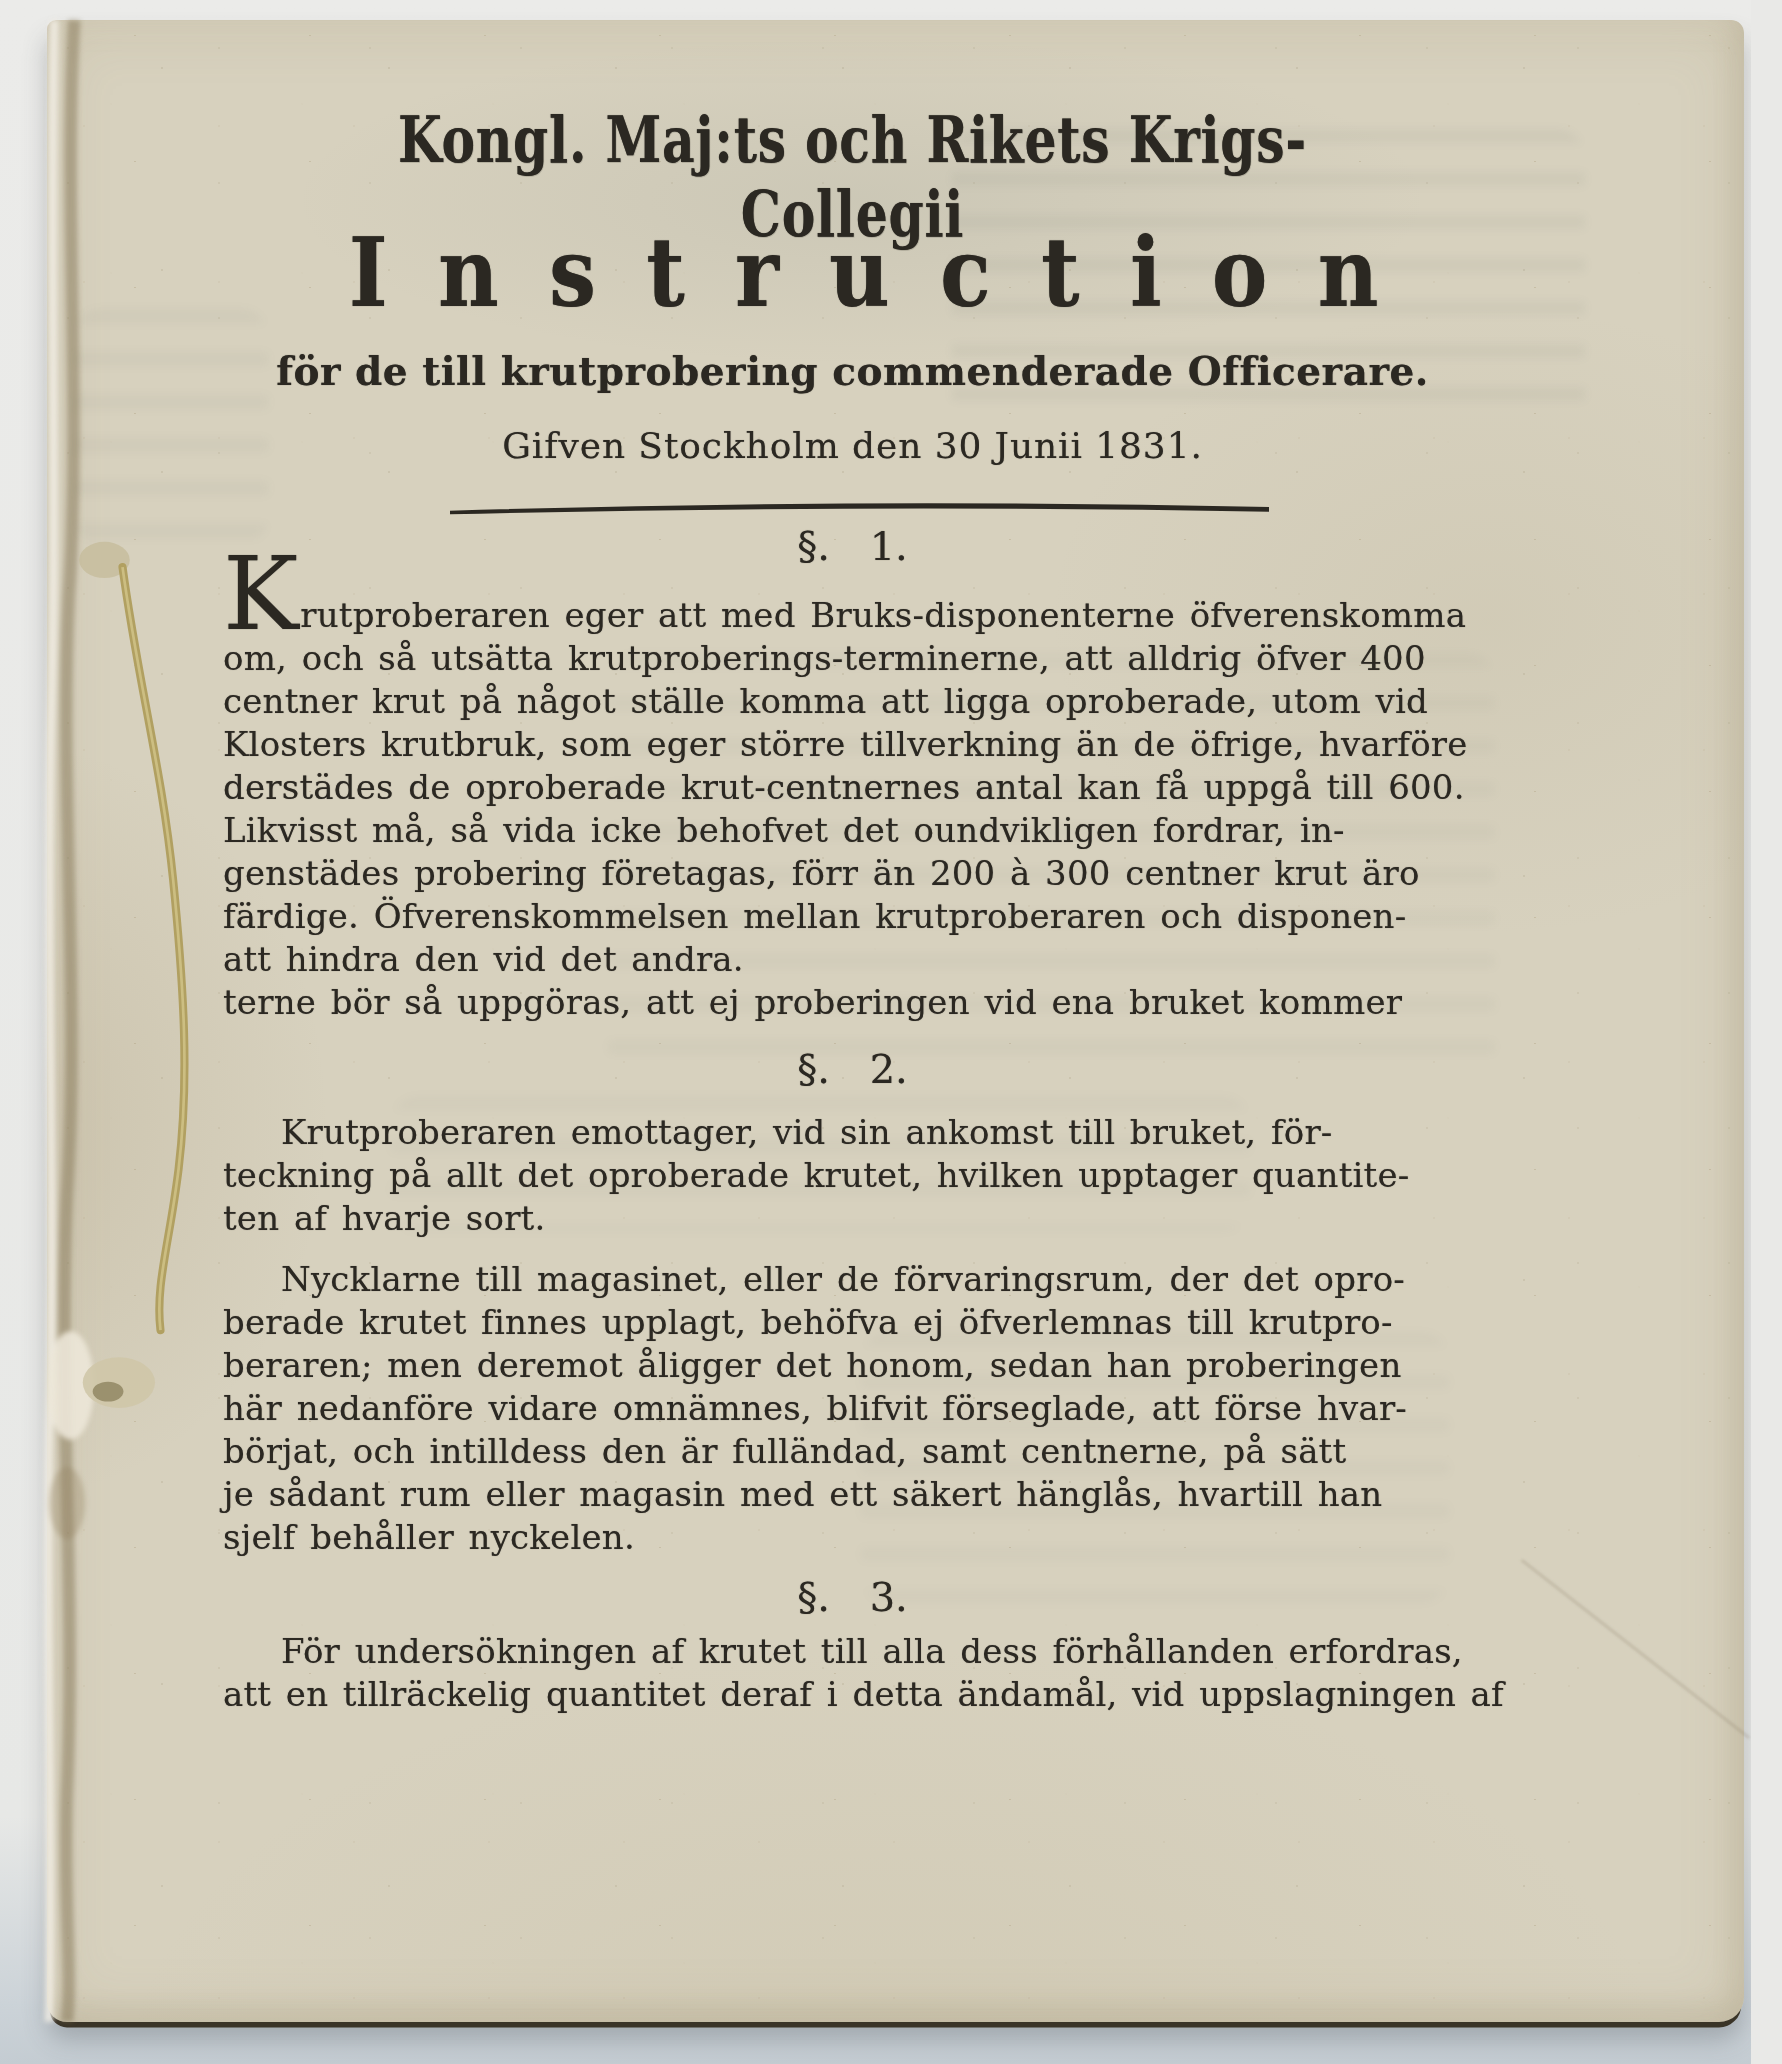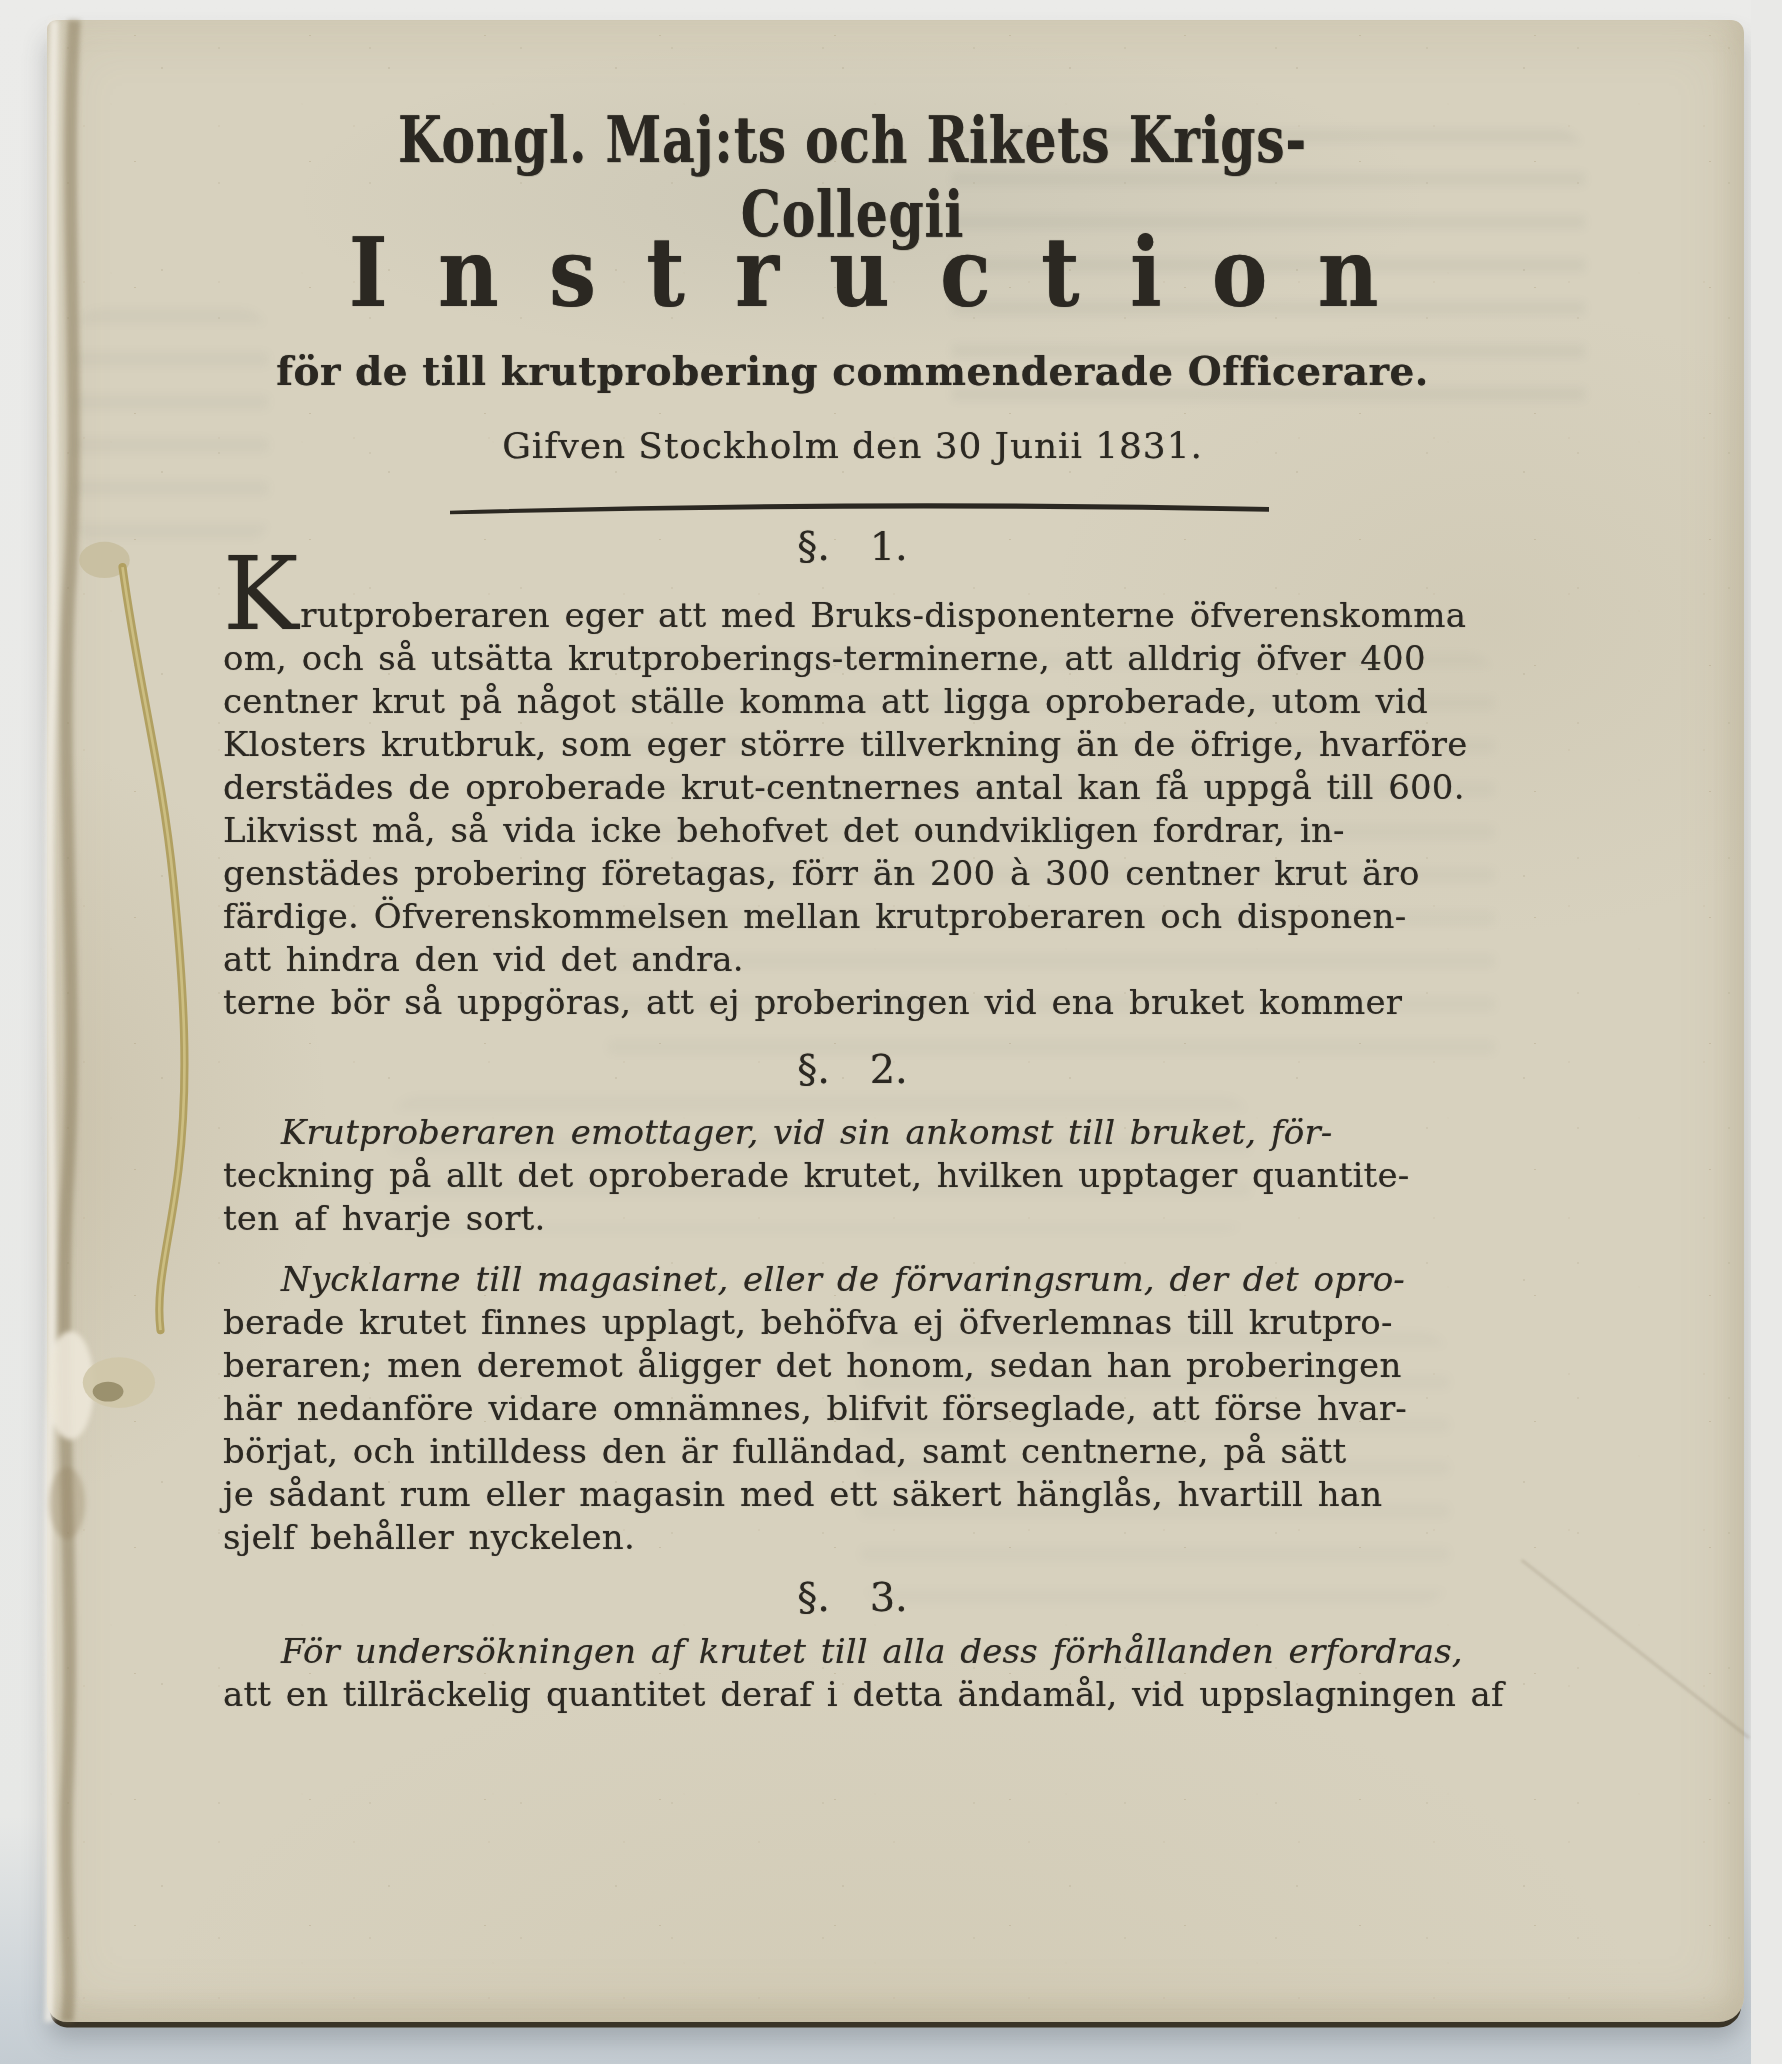"Krutproberaren emottager, vid sin" .para.indent [data-bind-list] .line:first-child { font-style: italic -> none }
